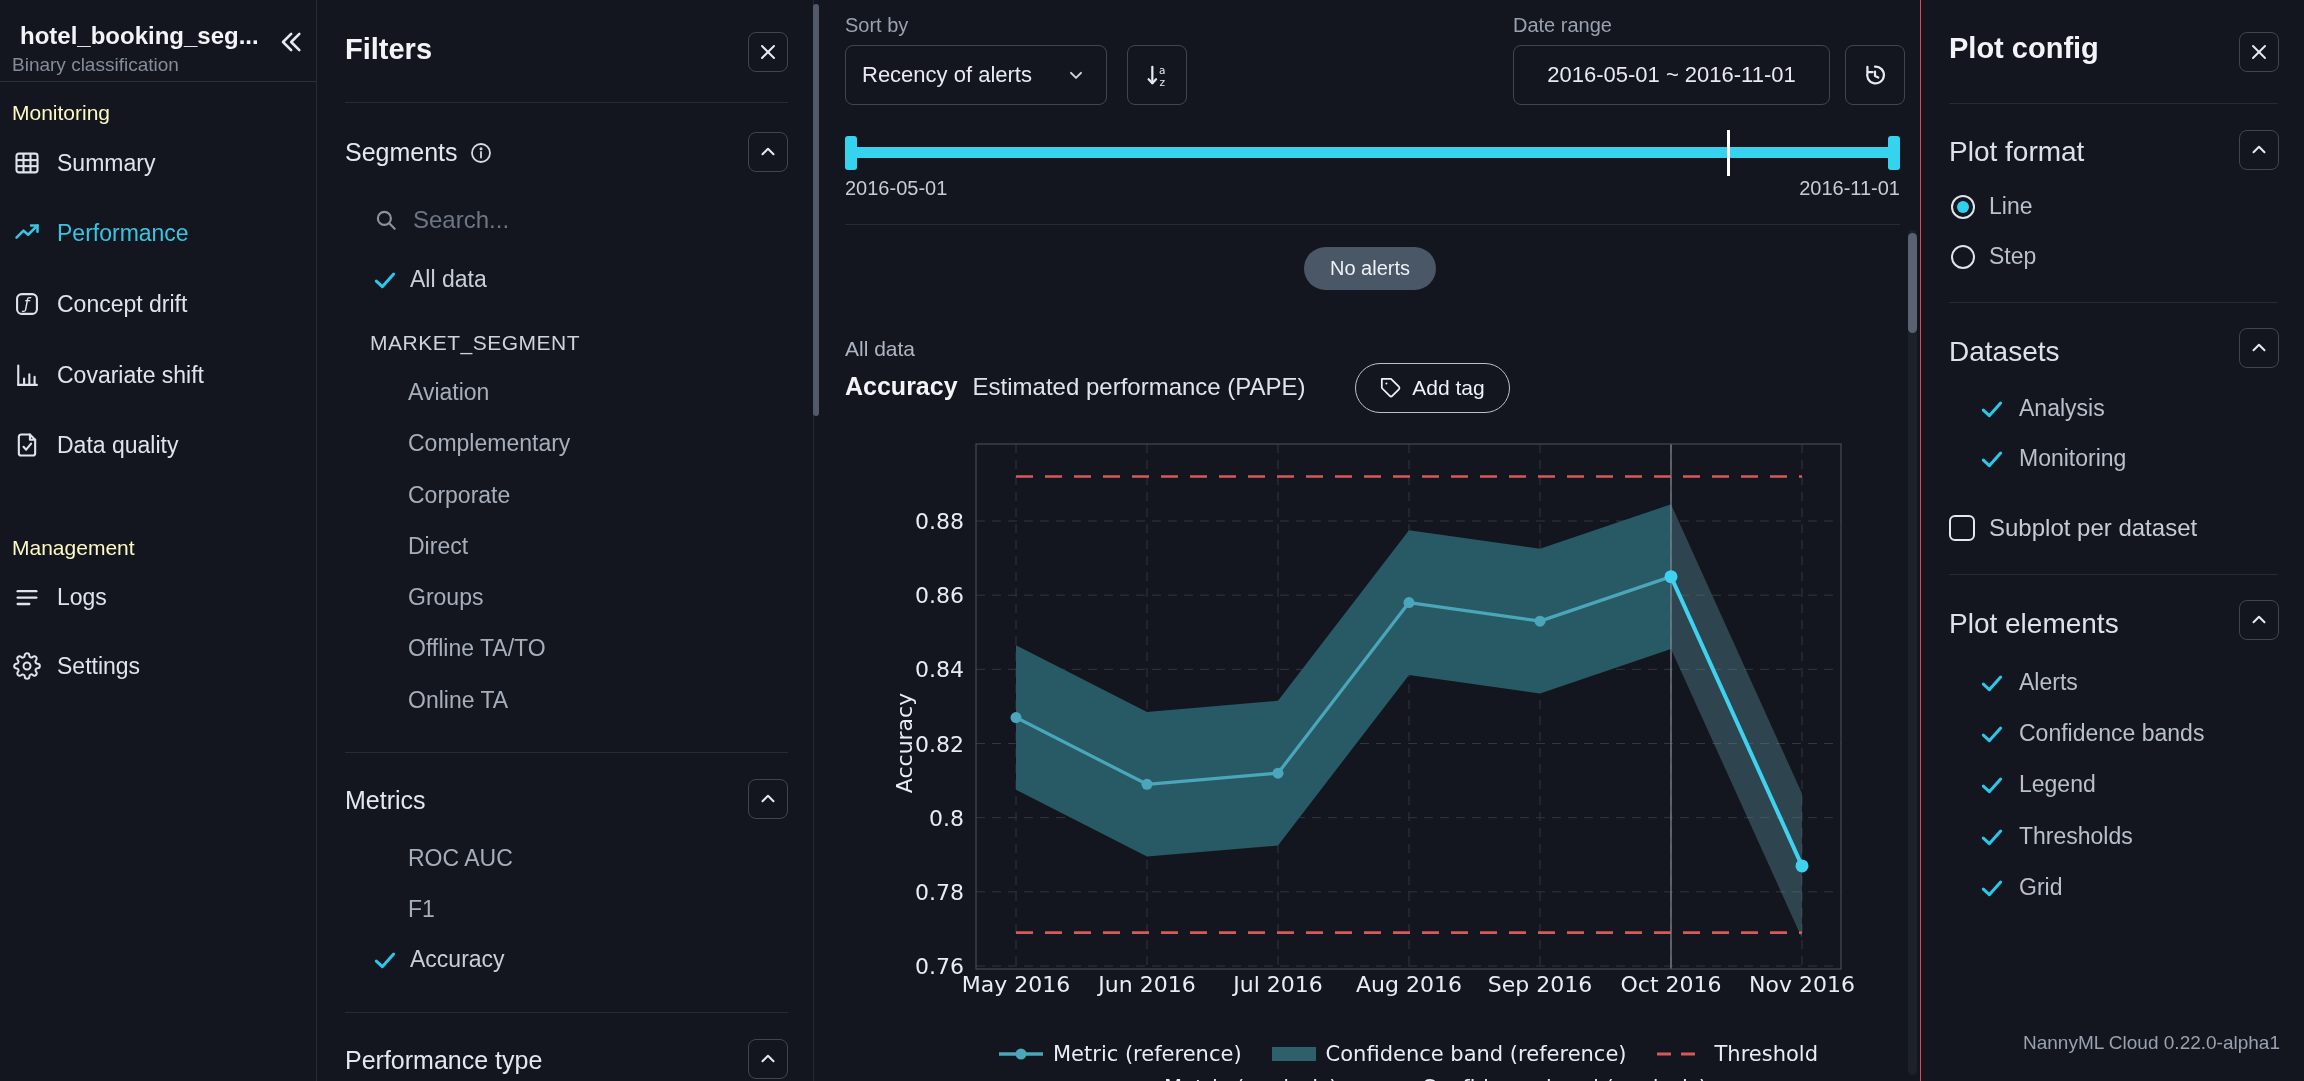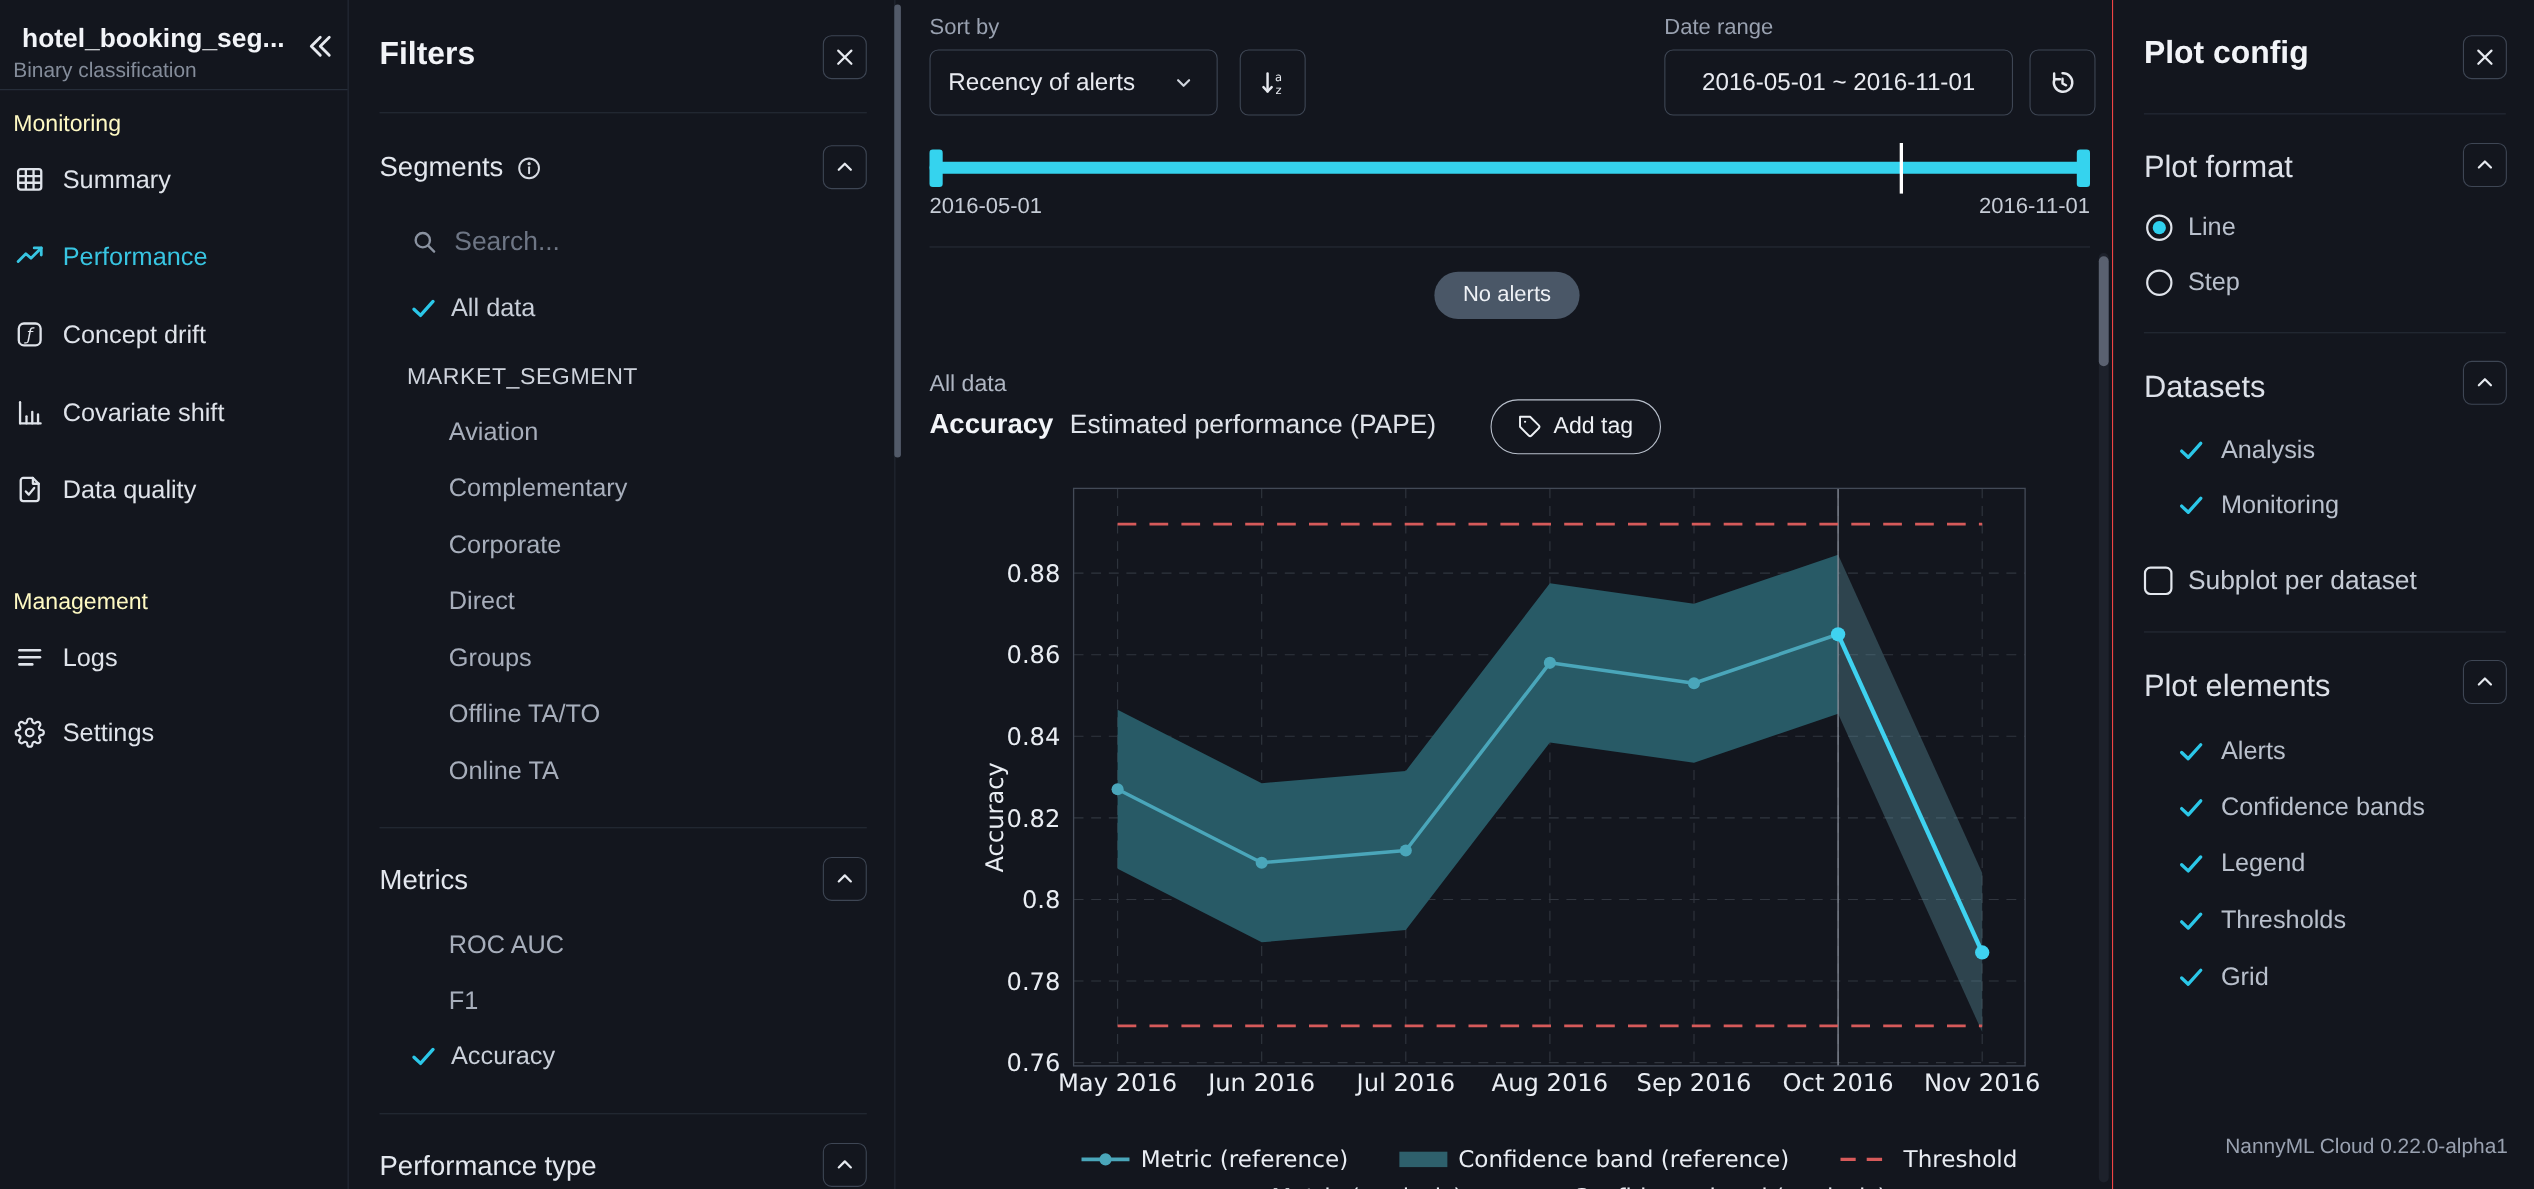"Metric (reference)" .legend-row { gap: 46px -> 30px }
